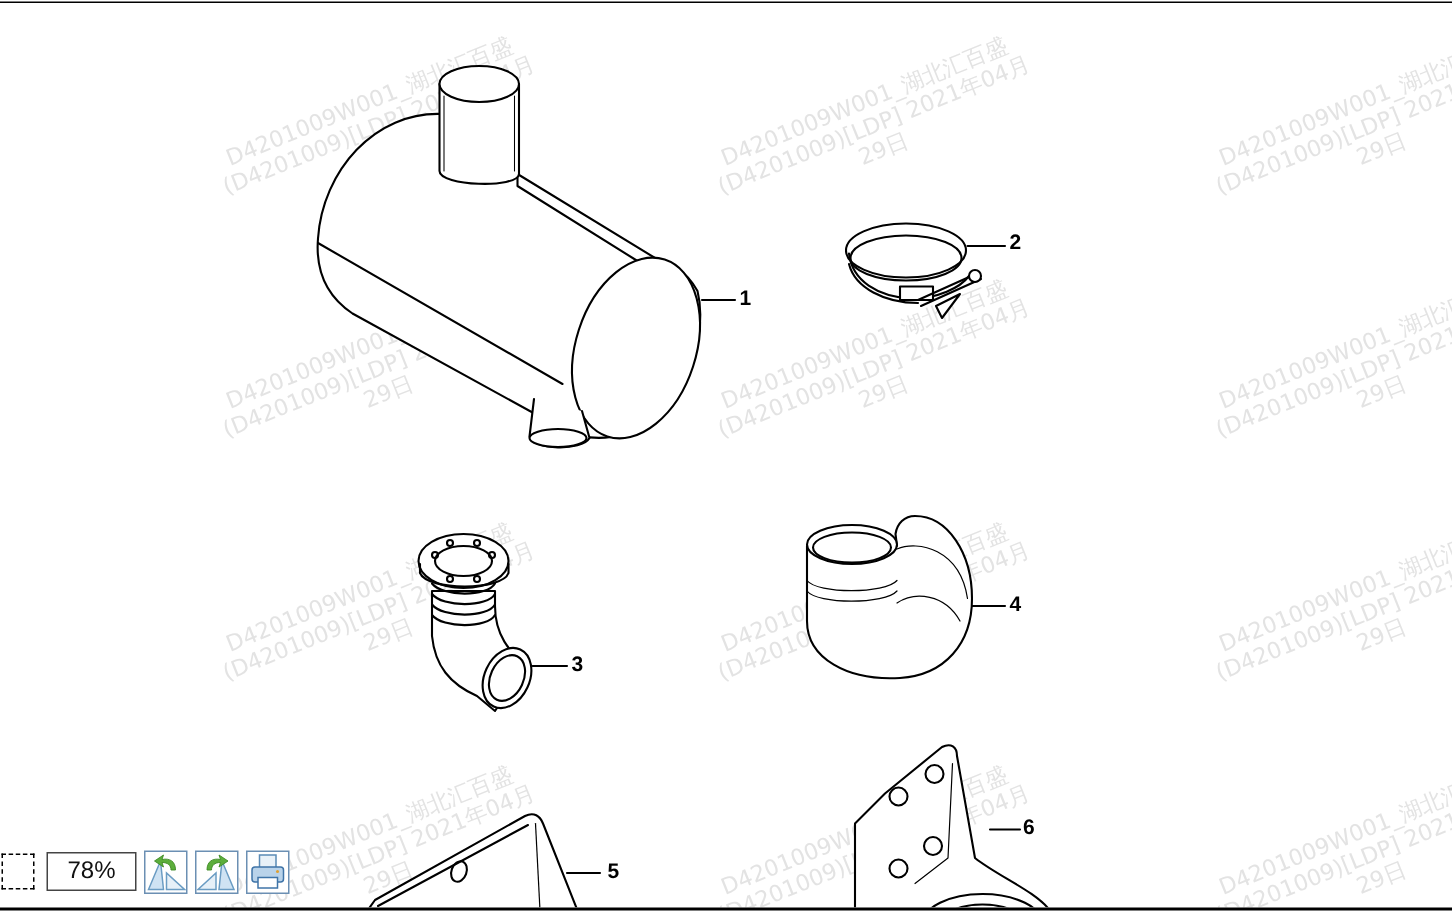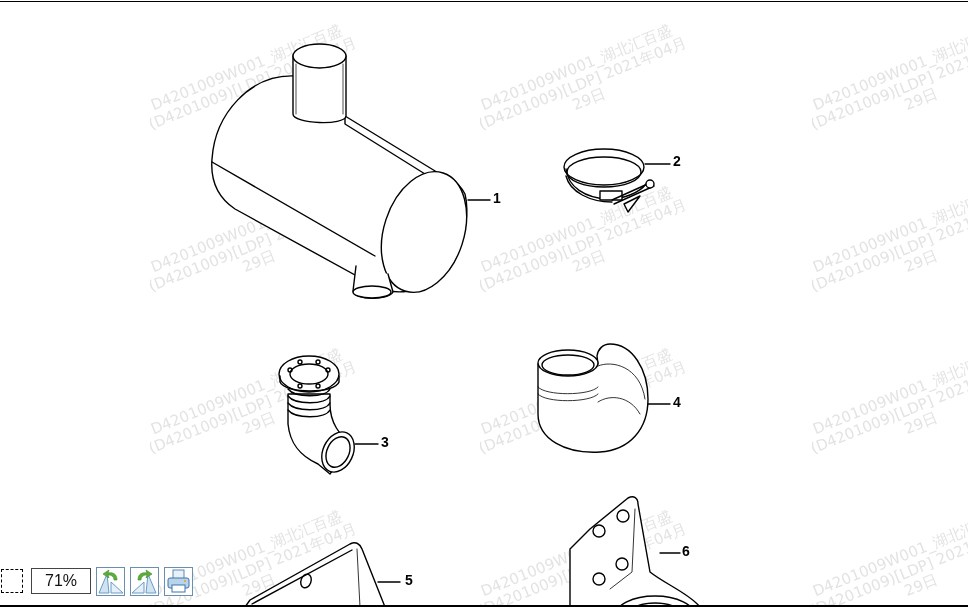"71%" div.tb-zoom { text: 71% -> 78% }
